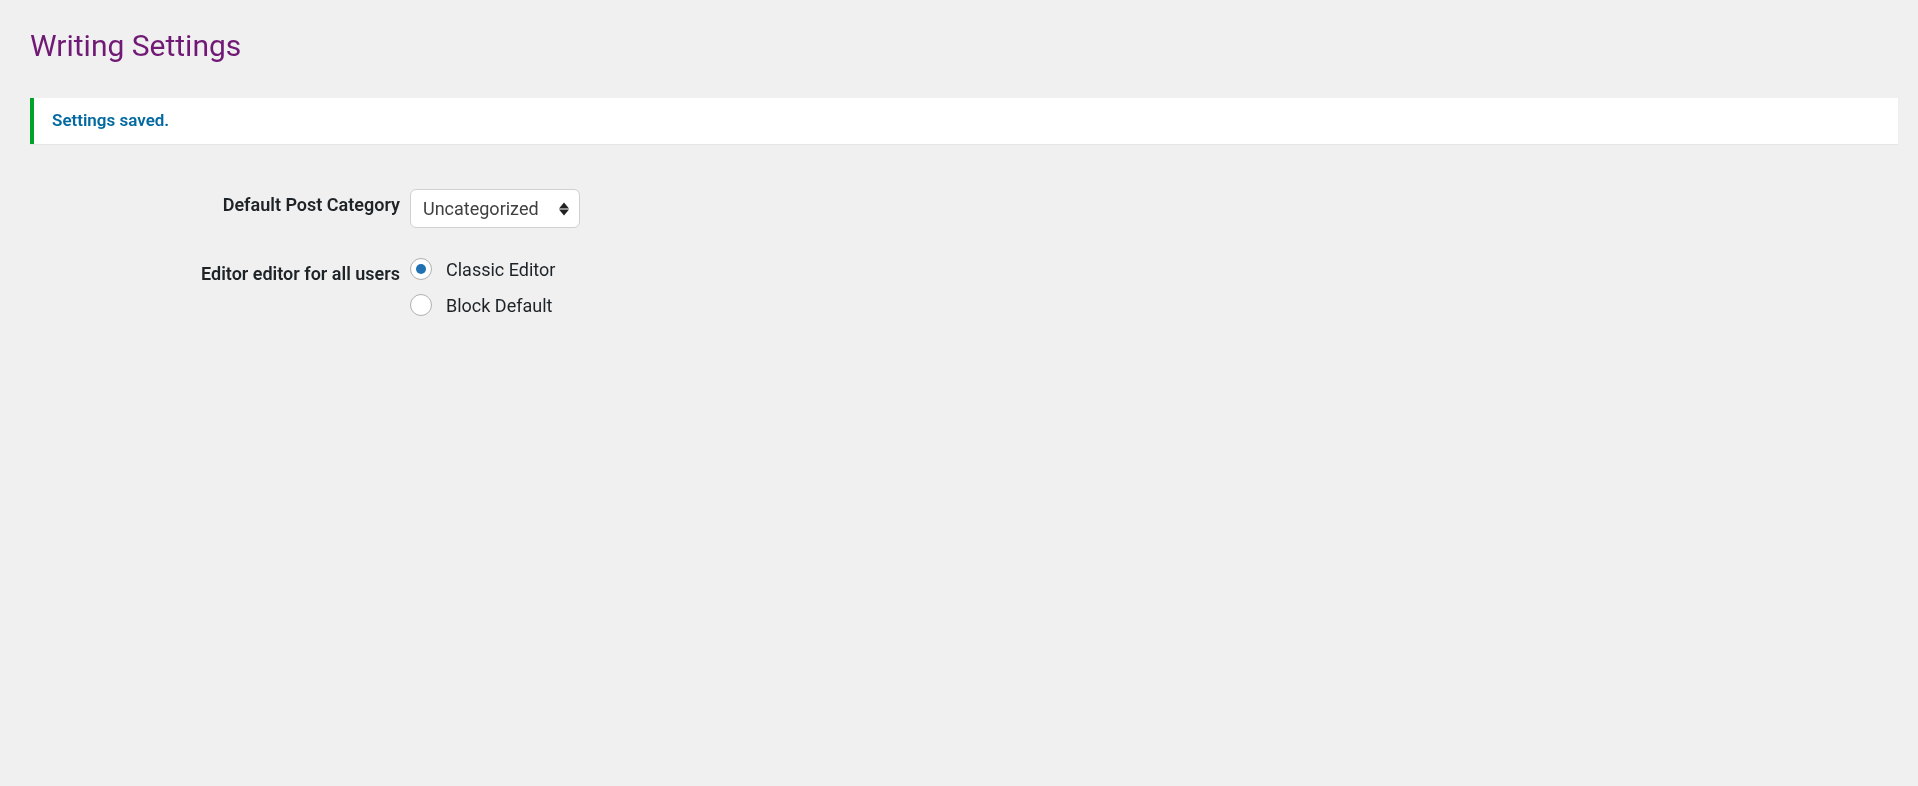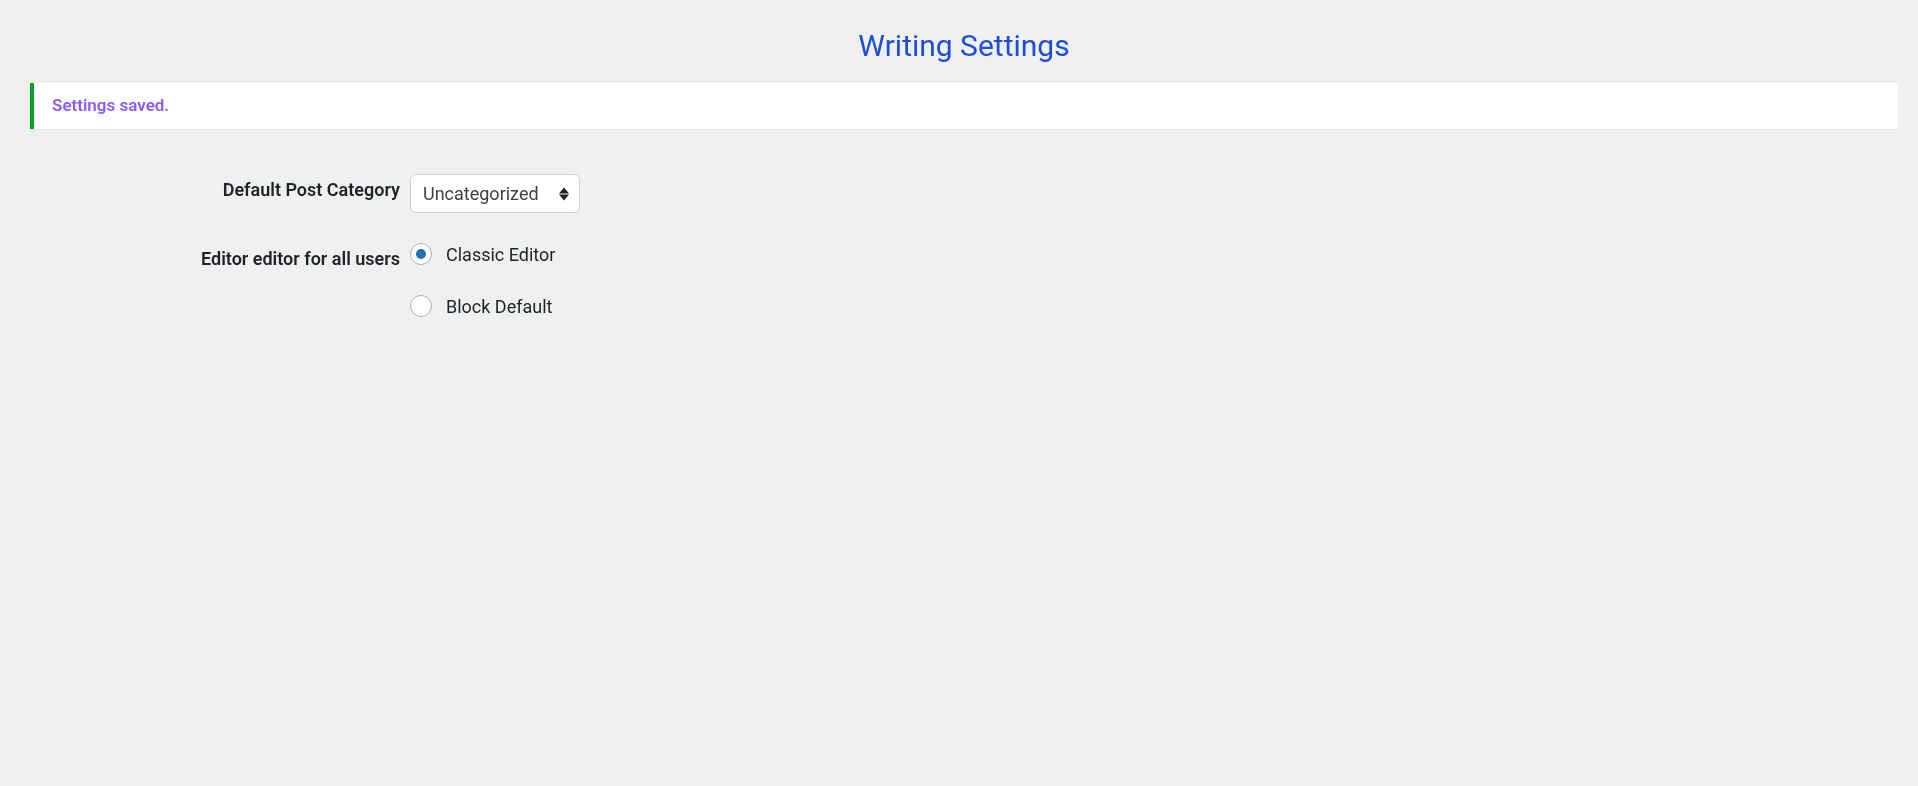"Writing Settings" h1.page-title { color: #1d4ed8 -> #701a75; margin: 18px 0 20px 10px -> 18px 0 35px 10px; text-align: center -> none }
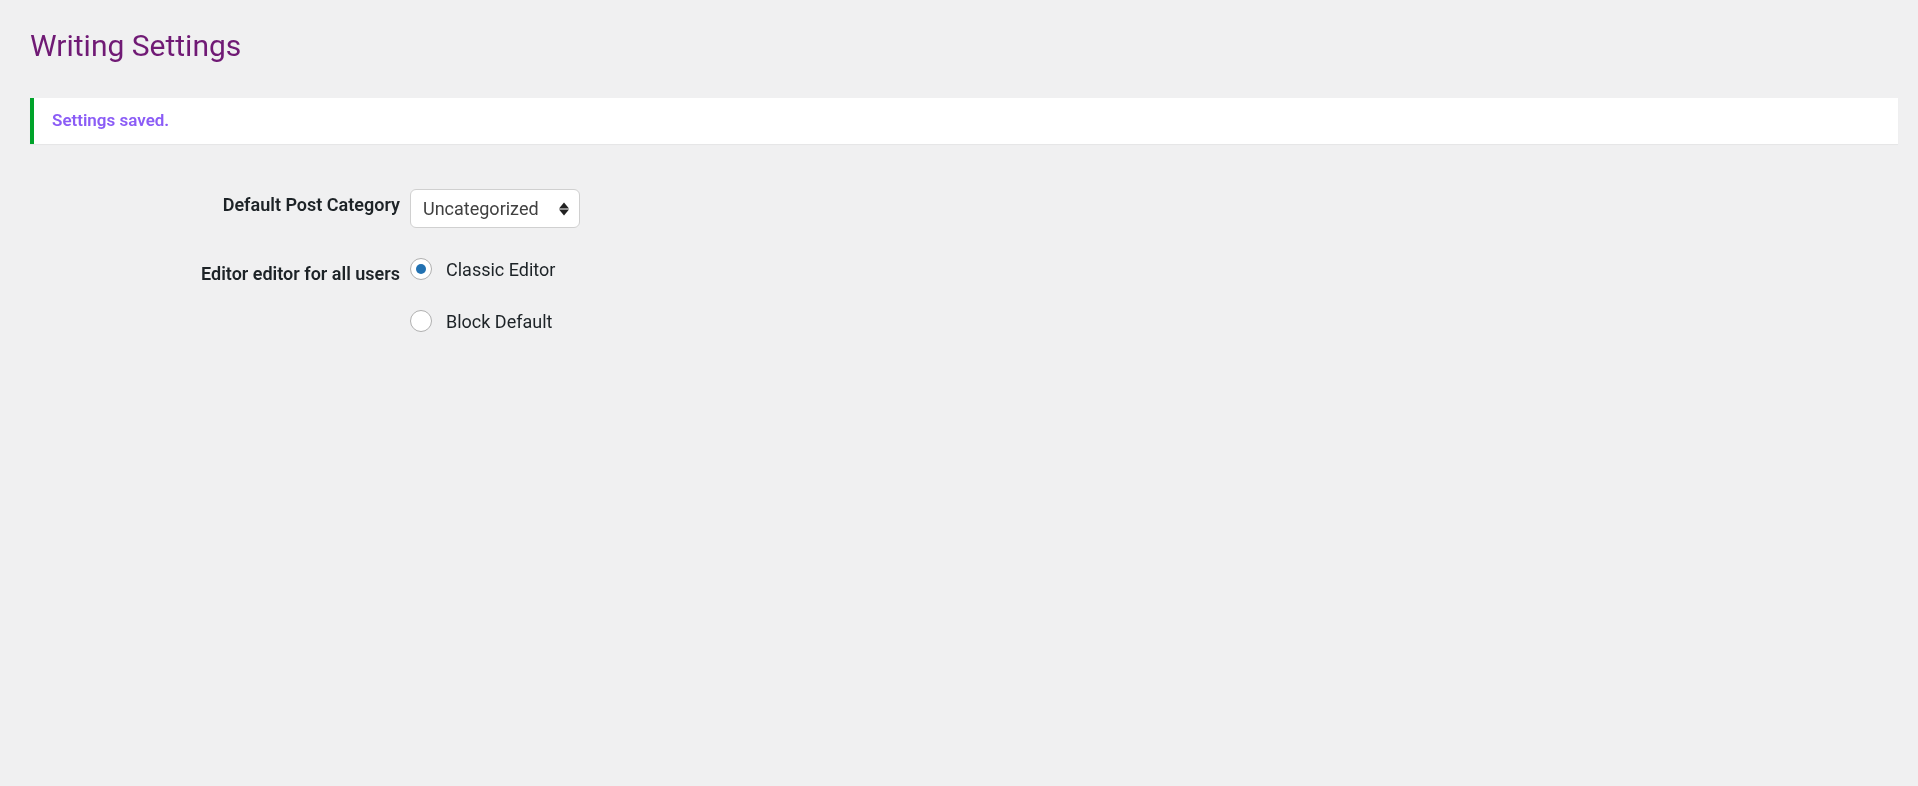"Settings saved." .notice { color: #8b5cf6 -> #0369a1 }
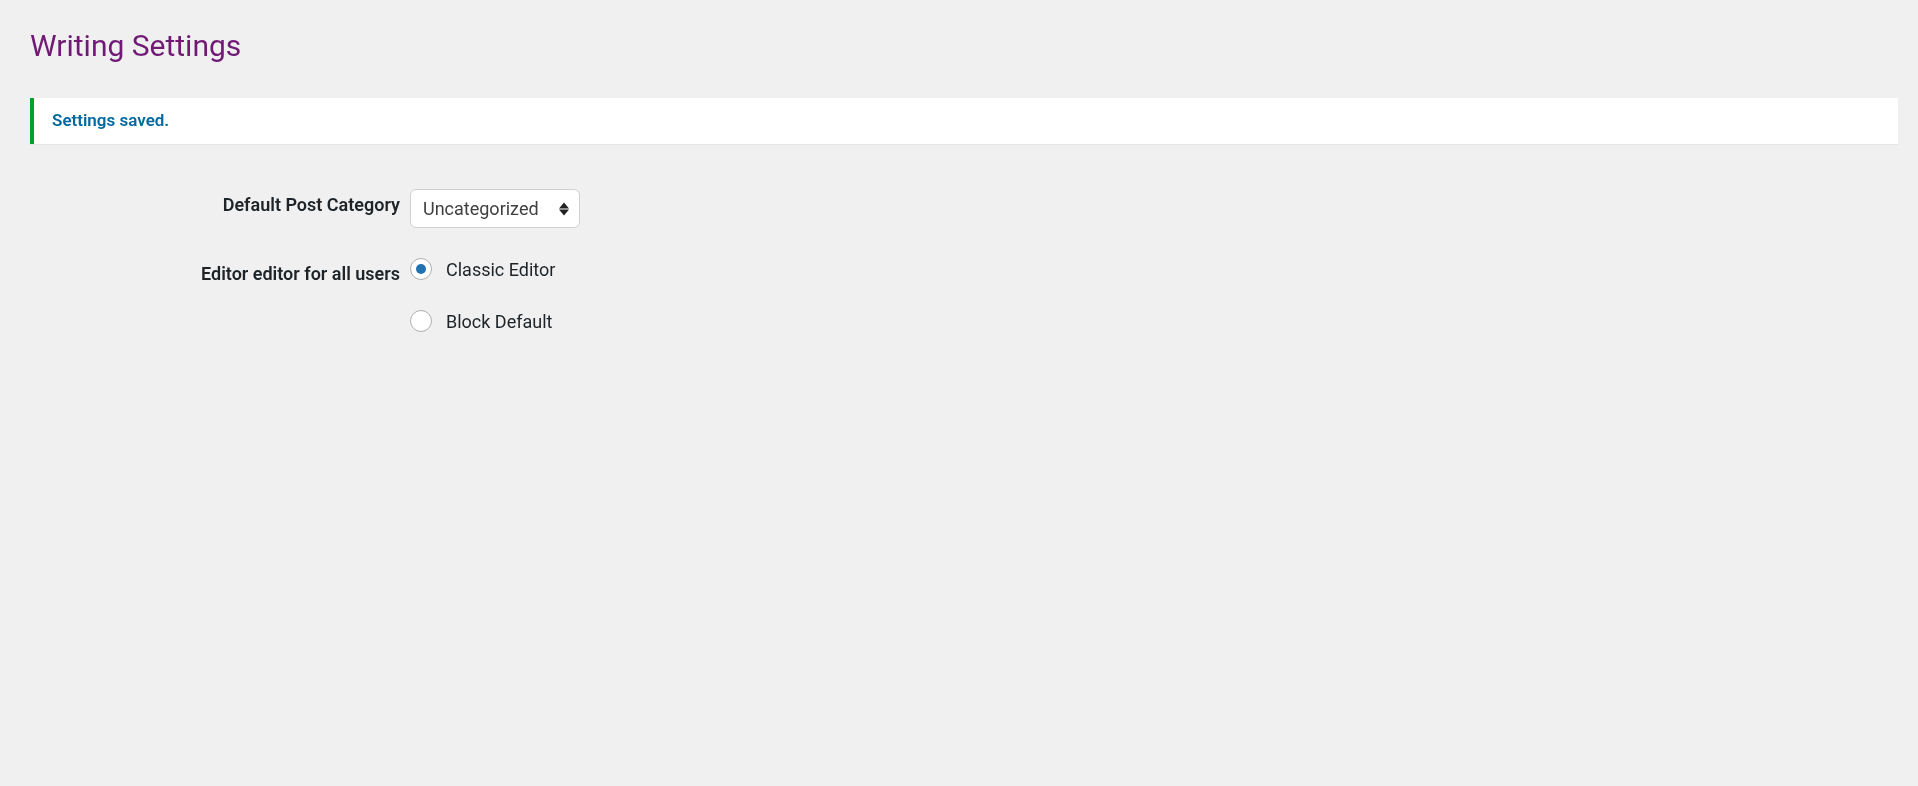"Classic Editor" .radio-group { gap: 30px -> 14px }
